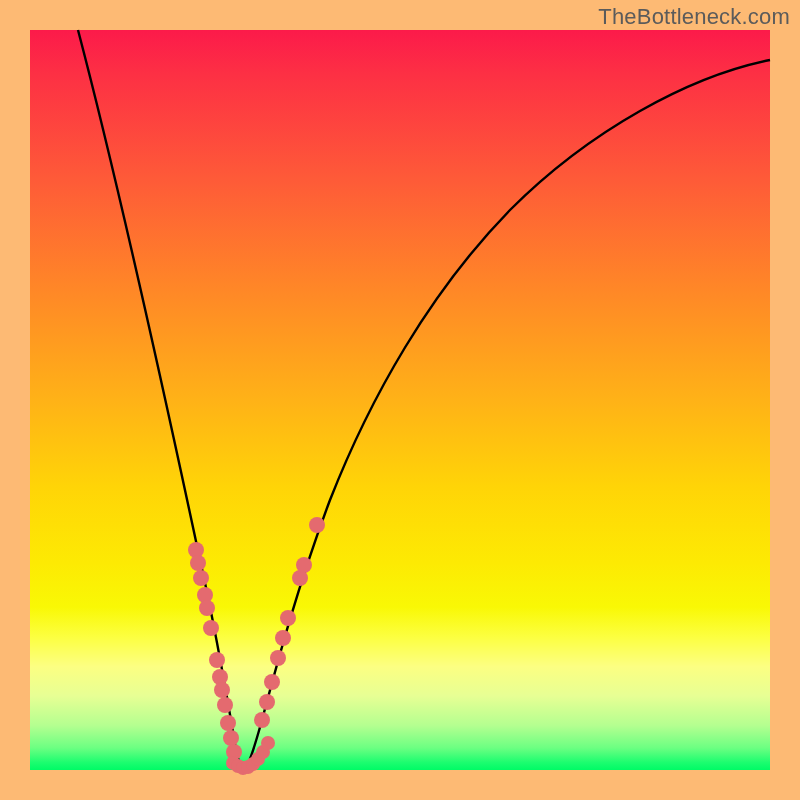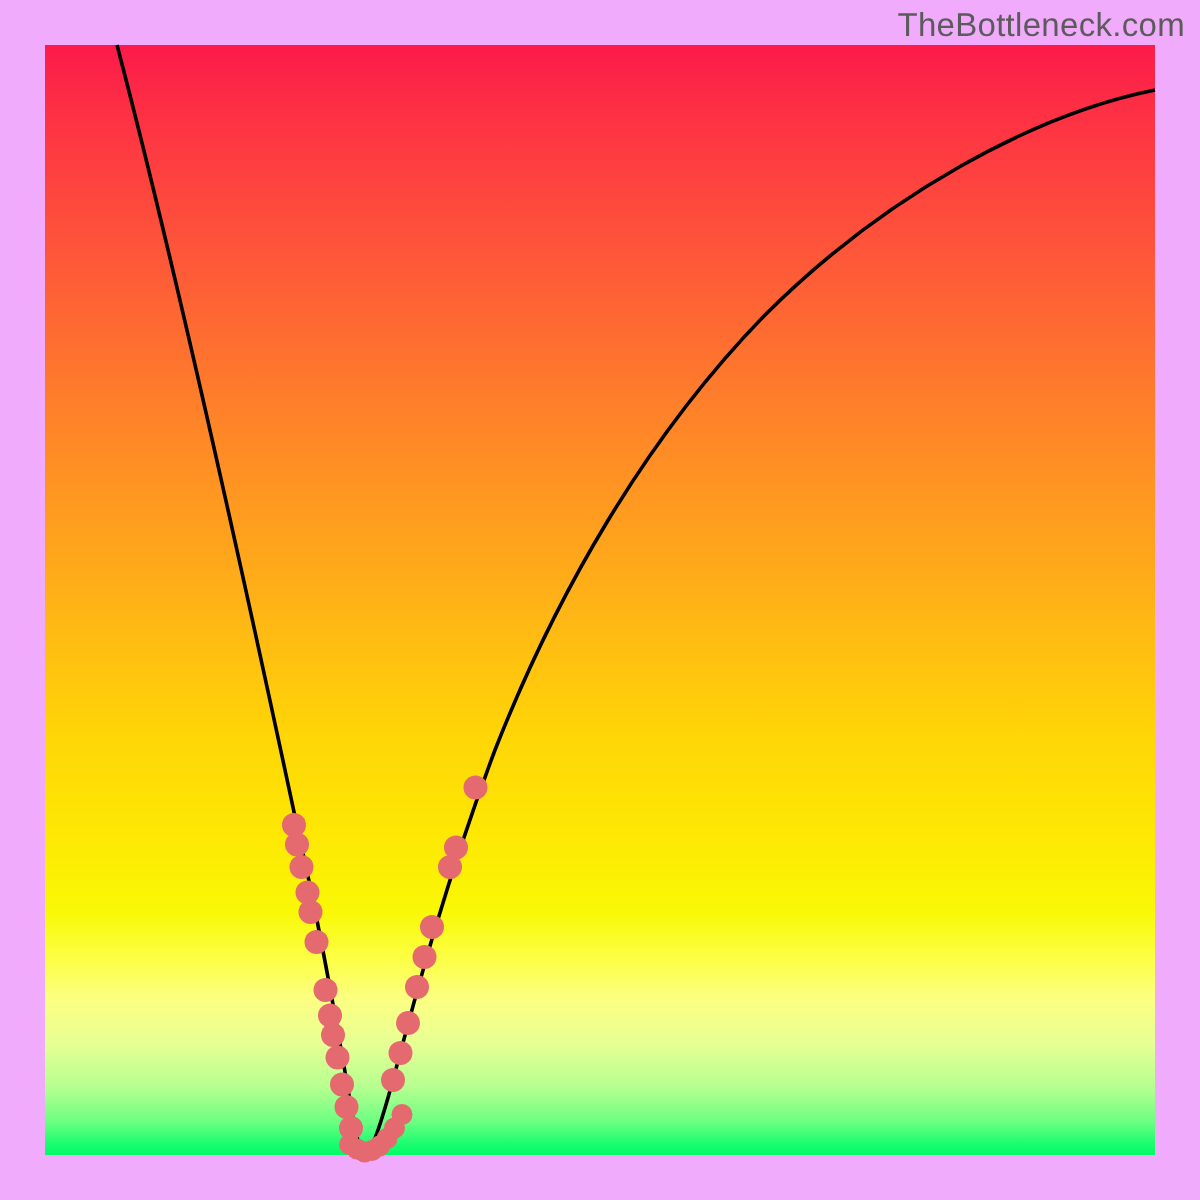"TheBottleneck.com" .frame { background: #f0abfc -> #fdba74 }
